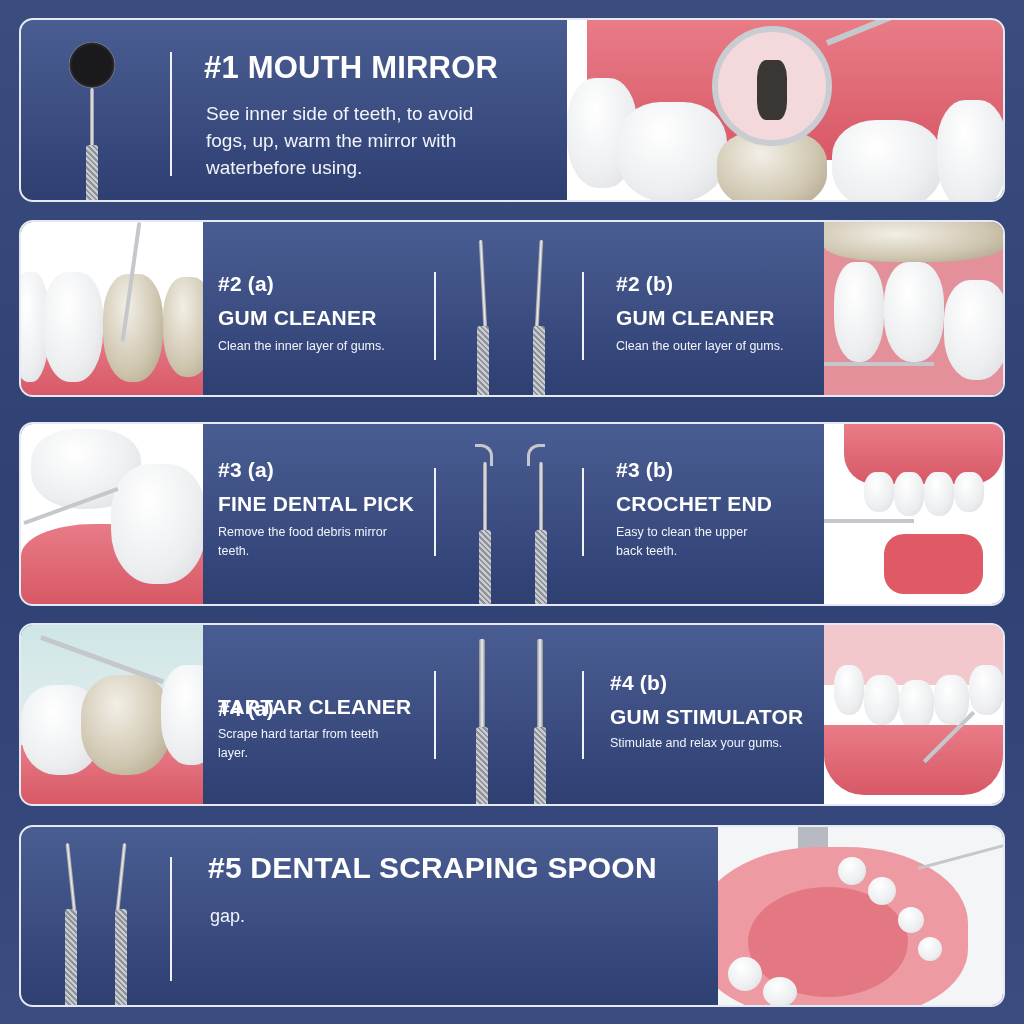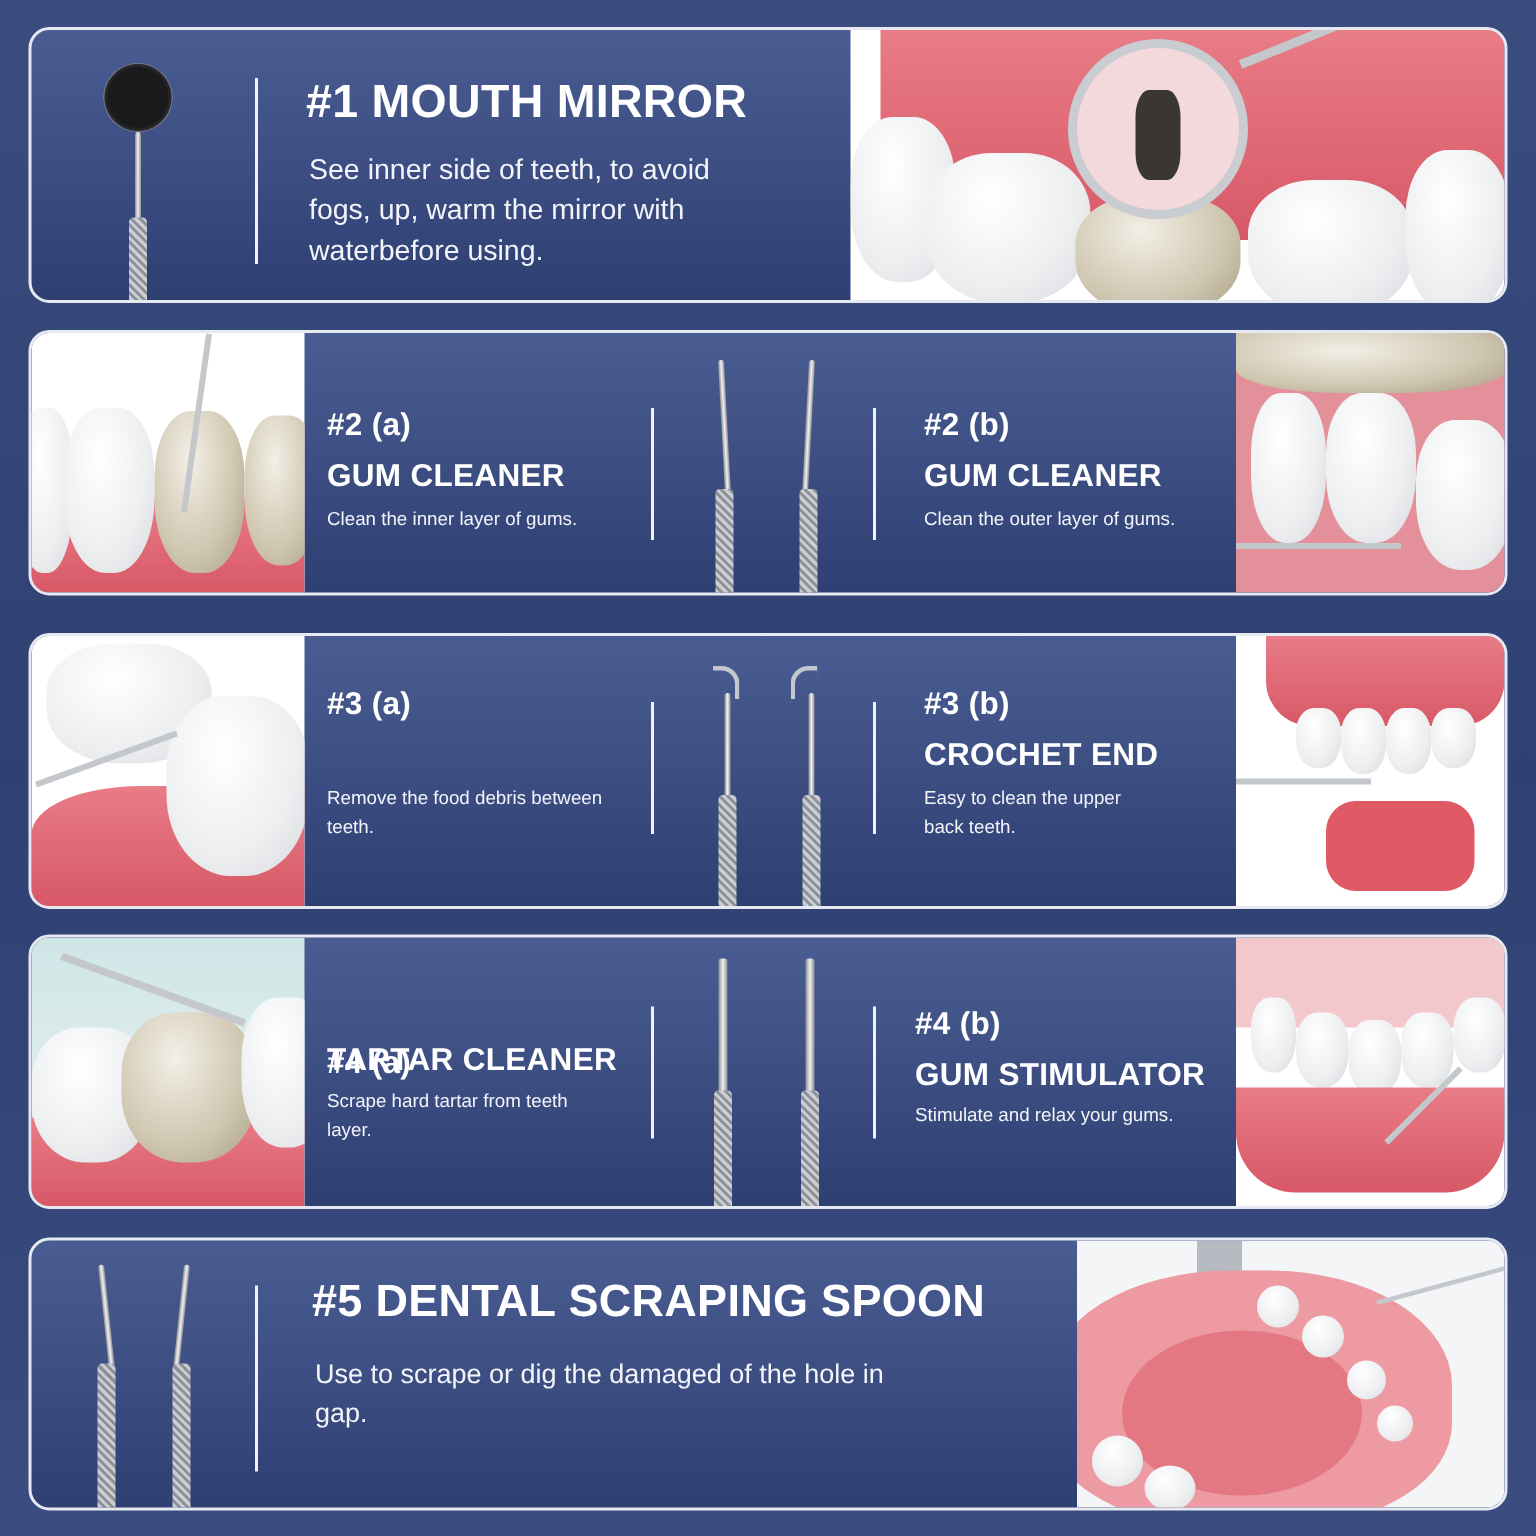"FINE DENTAL PICK" div.title { html: none -> <div>FINE DENTAL PICK</div> }
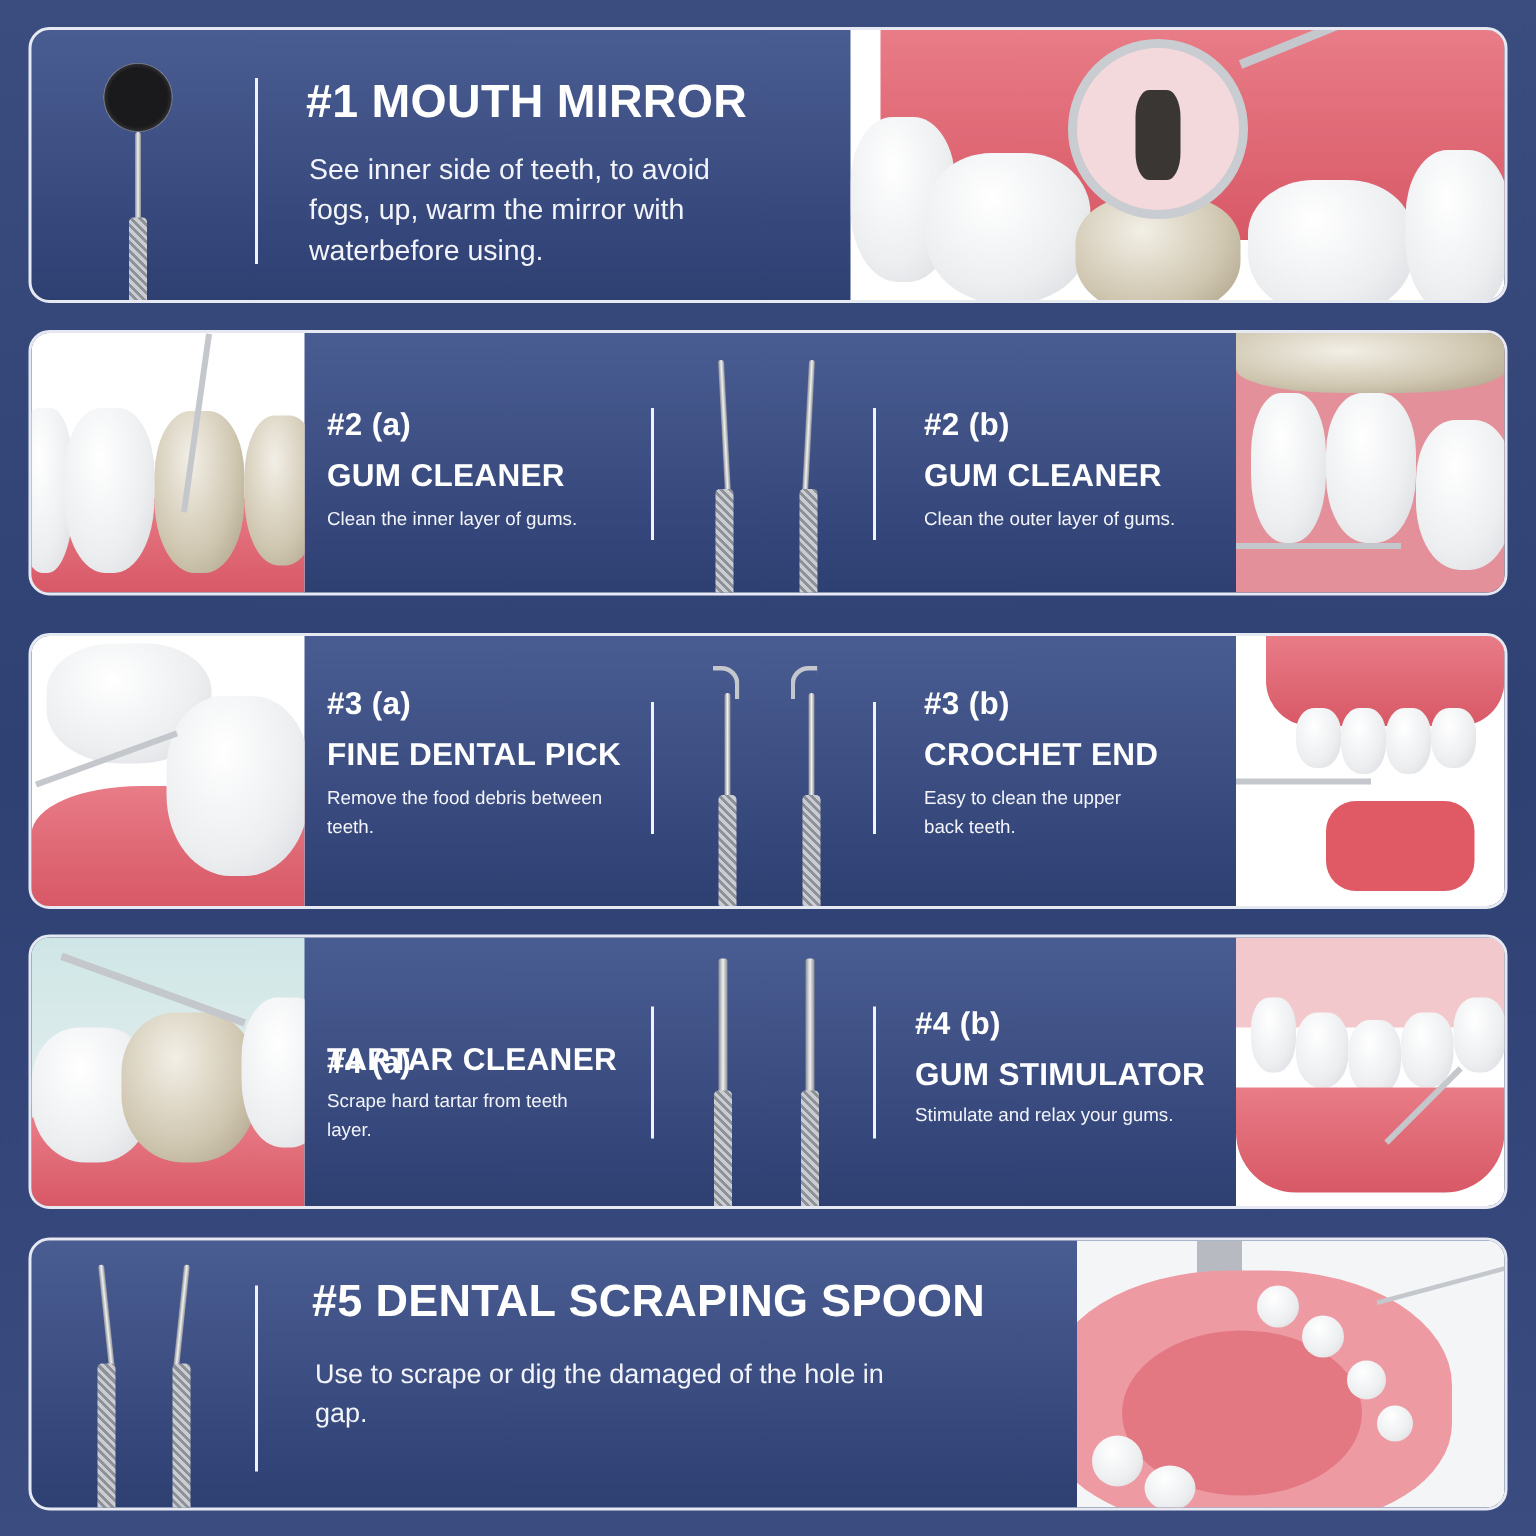"Remove the food debris between" div { text: between -> mirror }
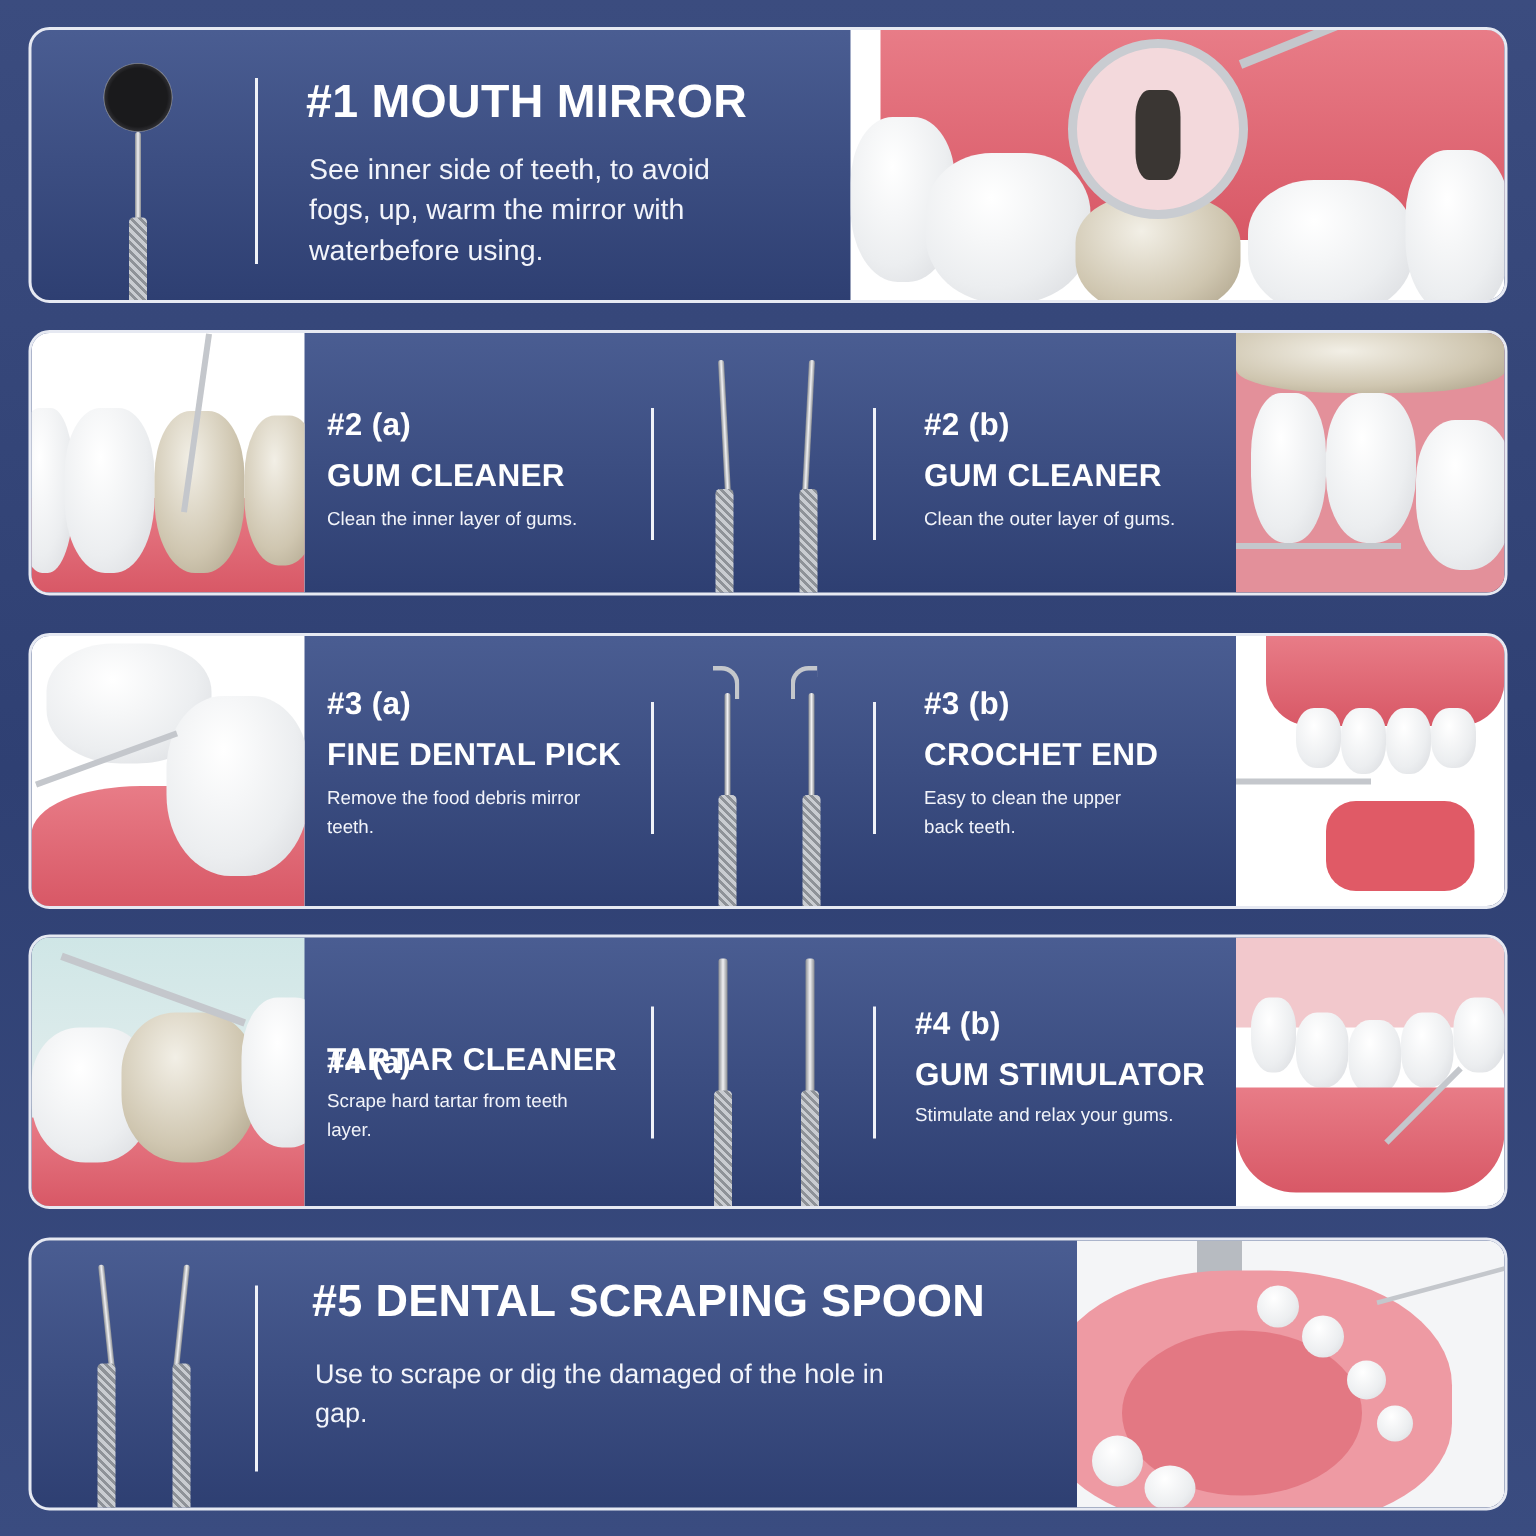"Use to scrape or dig" div { html: <div>Use to scrape or dig the damaged of the hole in</div> -> none }
